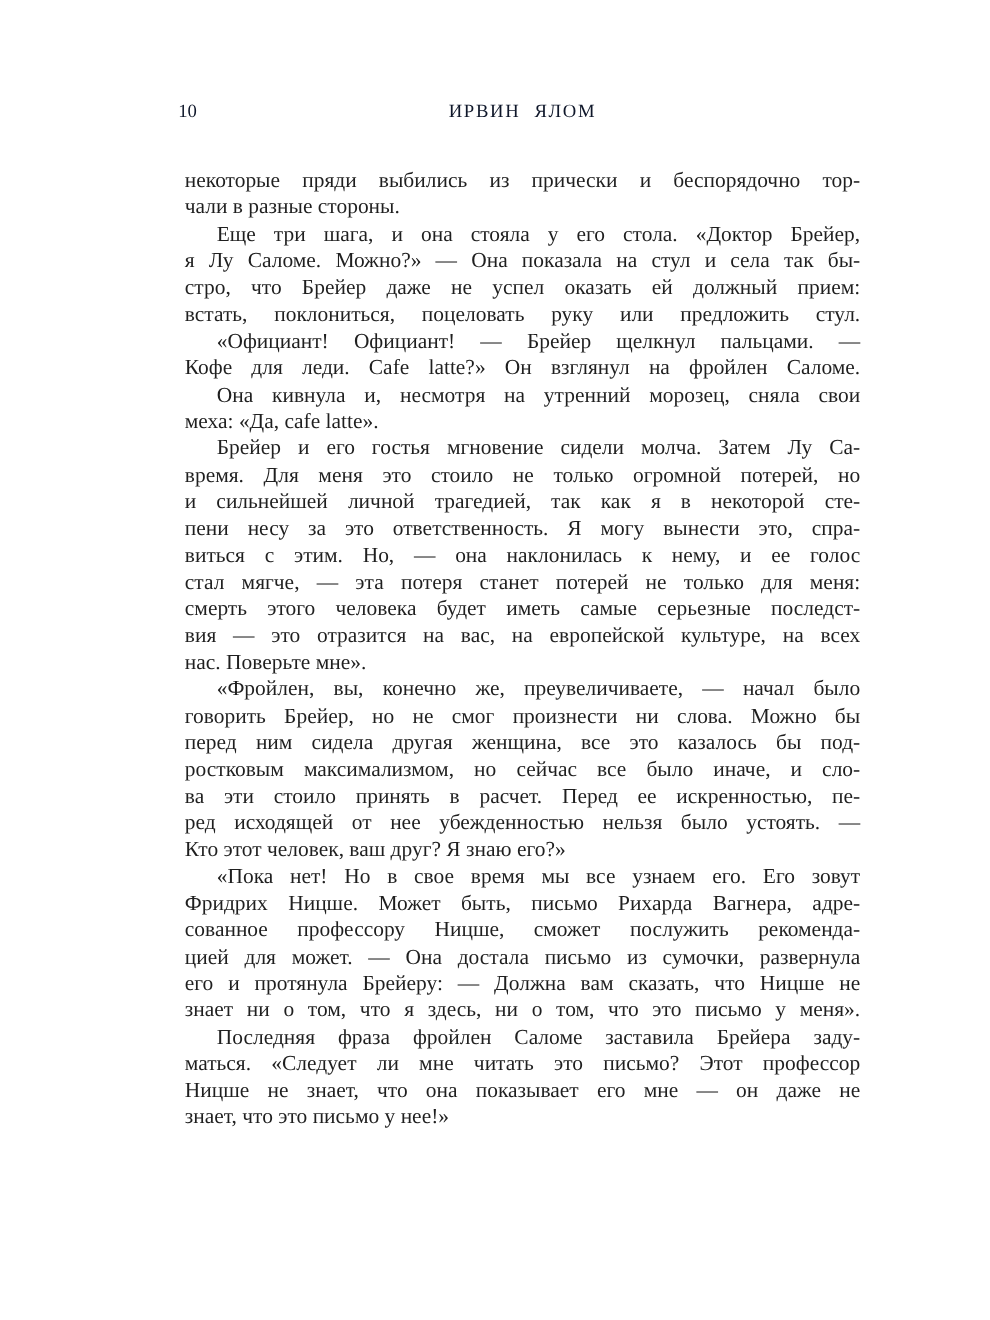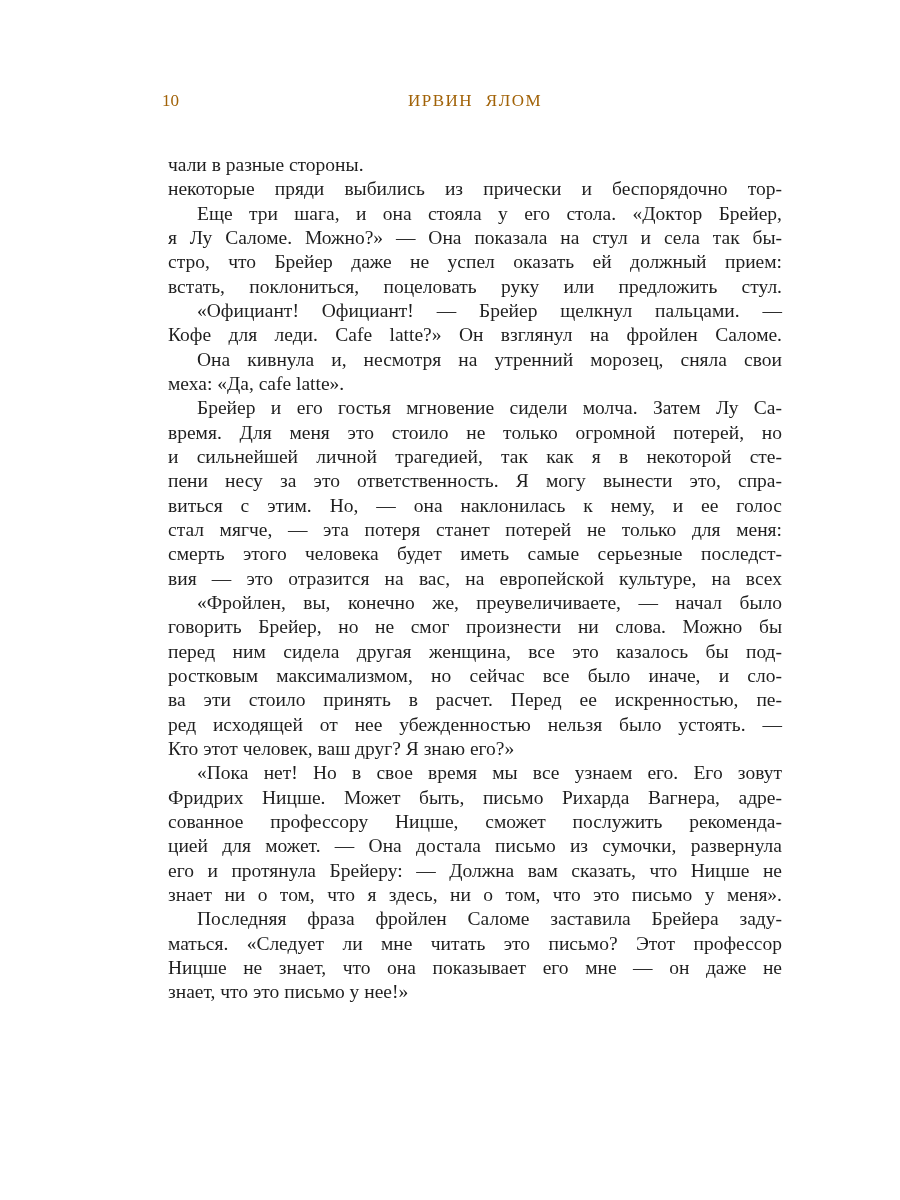"10" .page-header { color: #a16207 -> #0f172a }
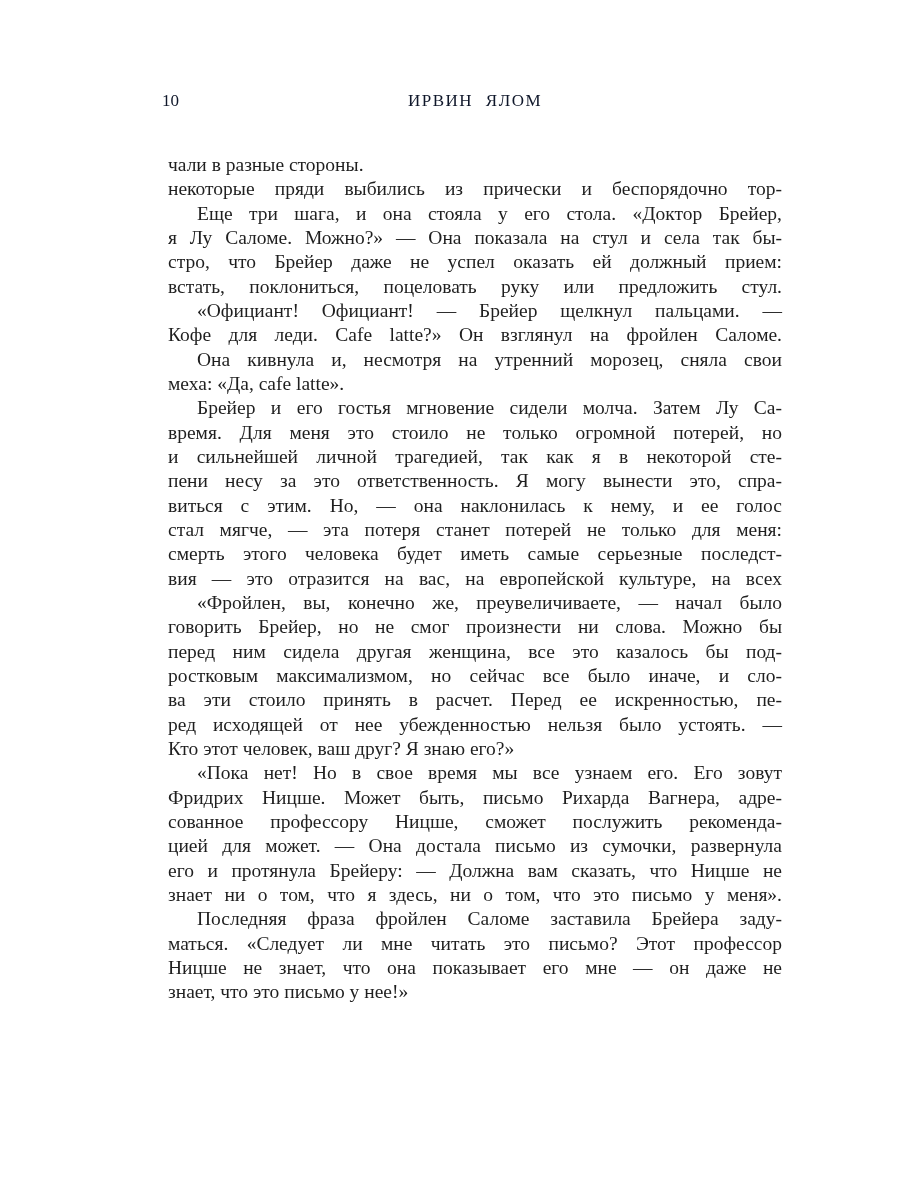"чали в разные стороны." div.ln { order: before "некоторые пряди выбились из прически" -> after "некоторые пряди выбились из прически" }
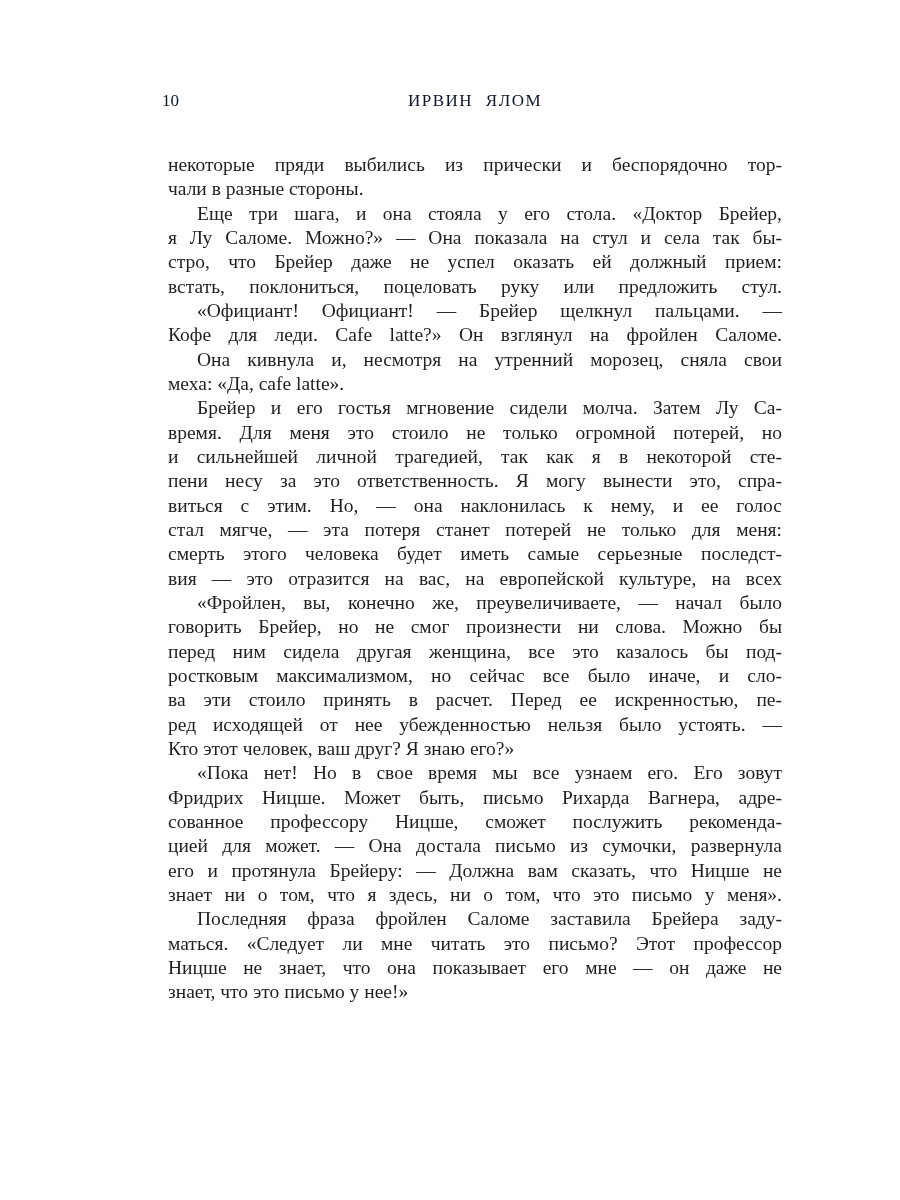"нас. Поверьте мне»." div.ln { html: none -> <div>нас. Поверьте мне».</div> }
